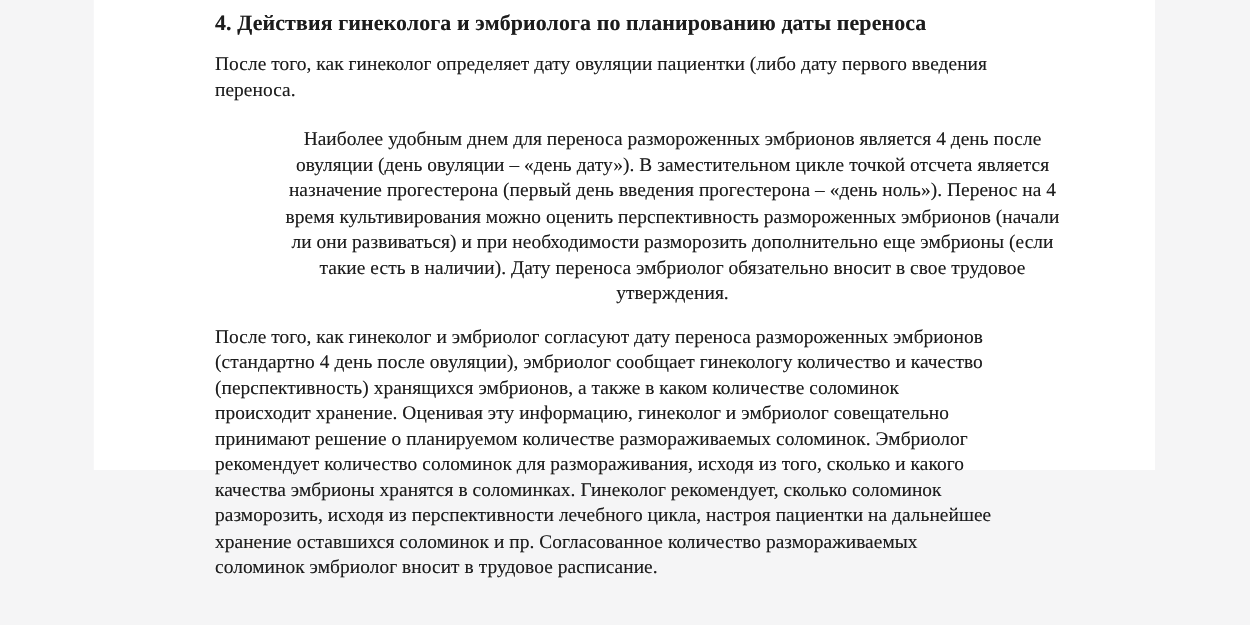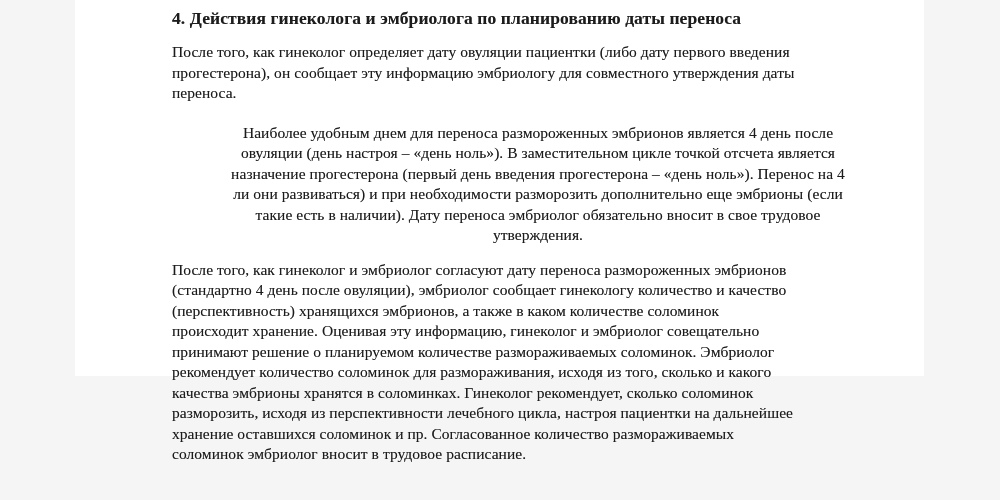"прогестерона), он сообщает эту" div.line { html: <div>прогестерона), он сообщает эту информацию эмбриологу для совместного утверждения даты</div> -> none }
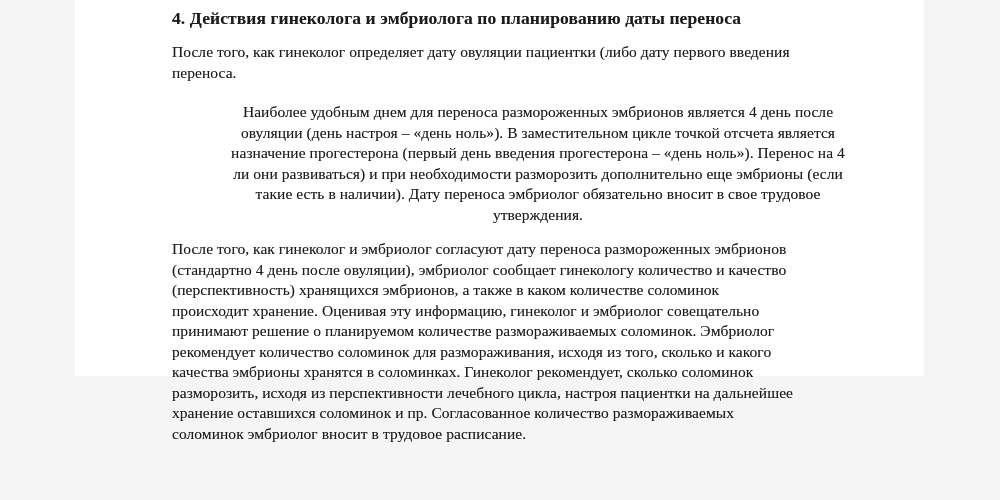"овуляции (день настроя – «день" div.line { text: настроя – «день ноль -> овуляции – «день дату }
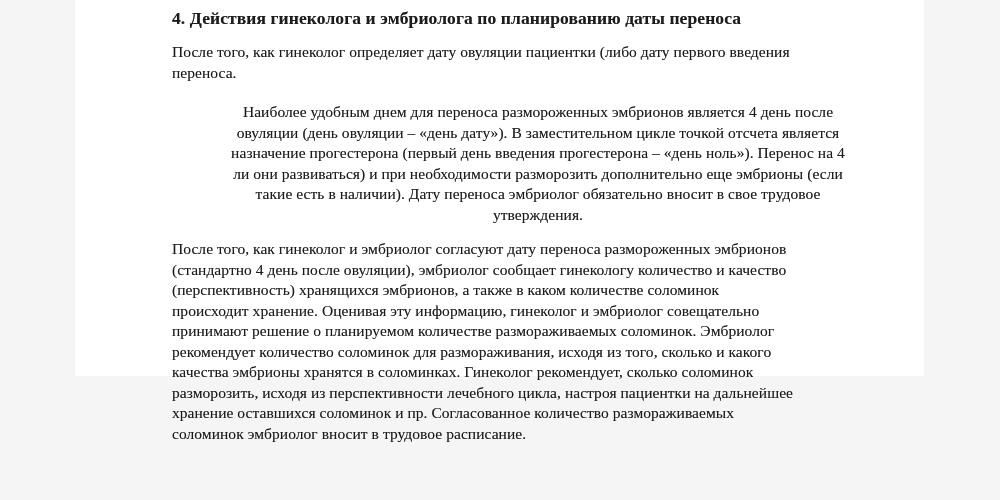"время культивирования можно оценить" div.line { html: none -> <div>время культивирования можно оценить перспективность размороженных эмбрионов (начали</div> }
